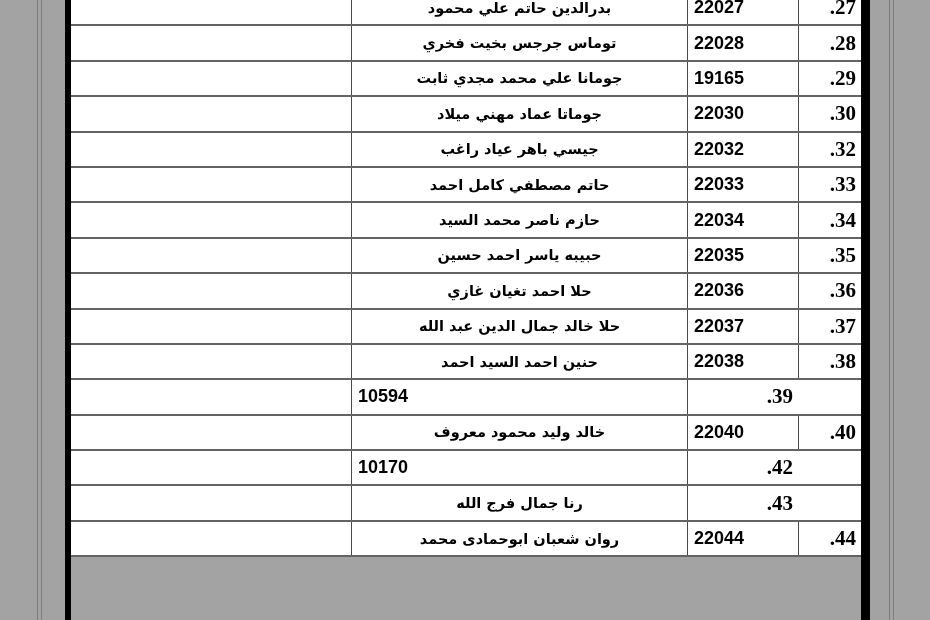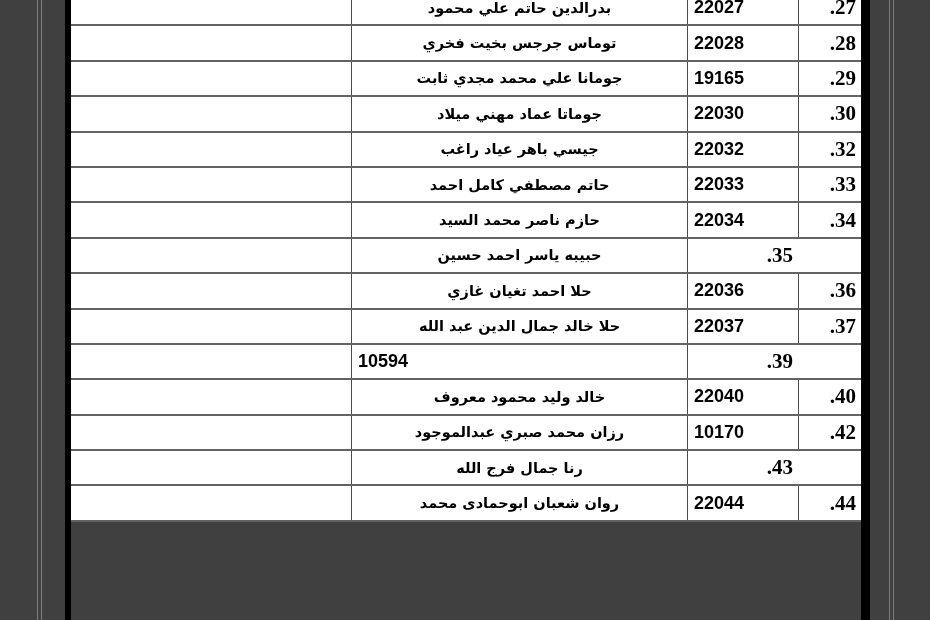"بدرالدين حاتم علي محمود" .screen { background: #404040 -> #a3a3a3 }
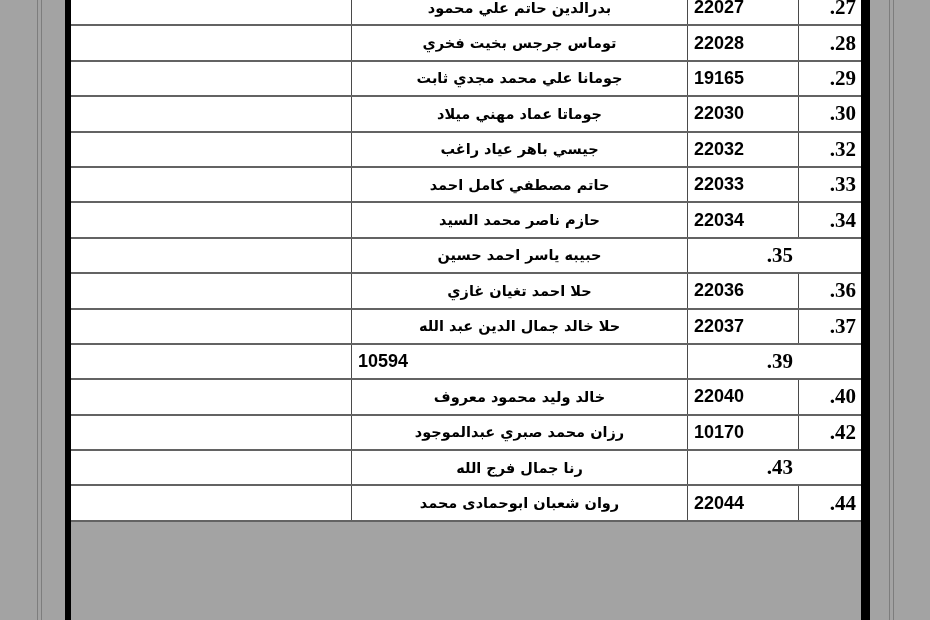"22035" div.cell { html: none -> <div>22035</div> }
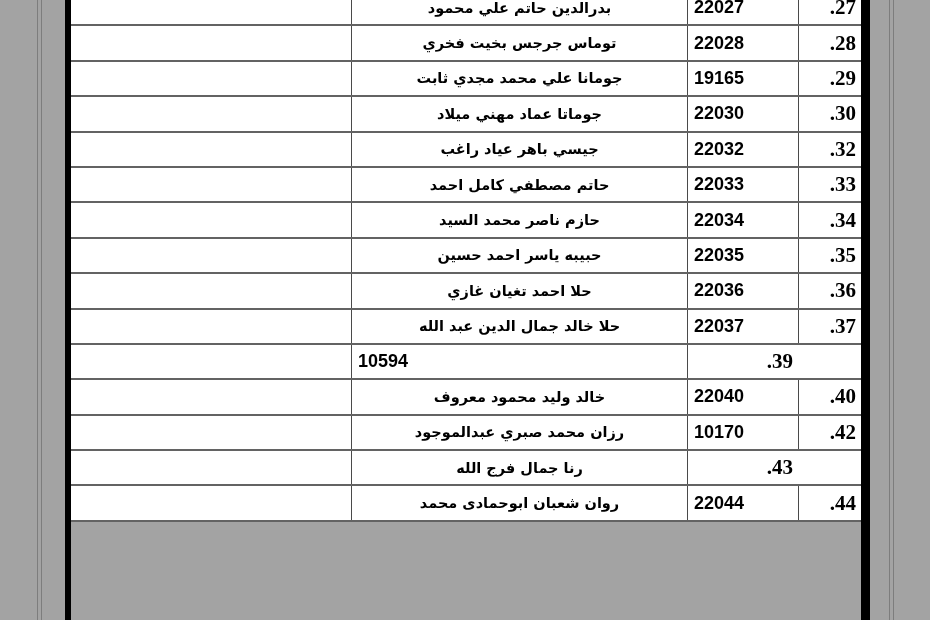"حنين احمد السيد احمد" div.row { html: none -> <div> <div></div> <div>حنين احمد السيد احمد</div> <div>22038</div> <div>.38</div> </div> }
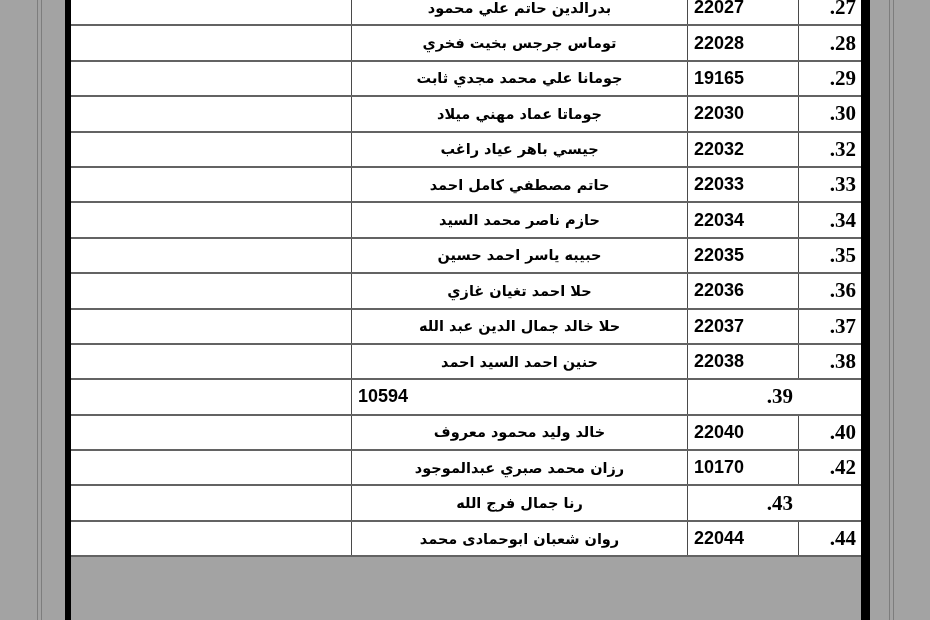"رزان محمد صبري عبدالموجود" div.cell { html: <div>رزان محمد صبري عبدالموجود</div> -> none }
